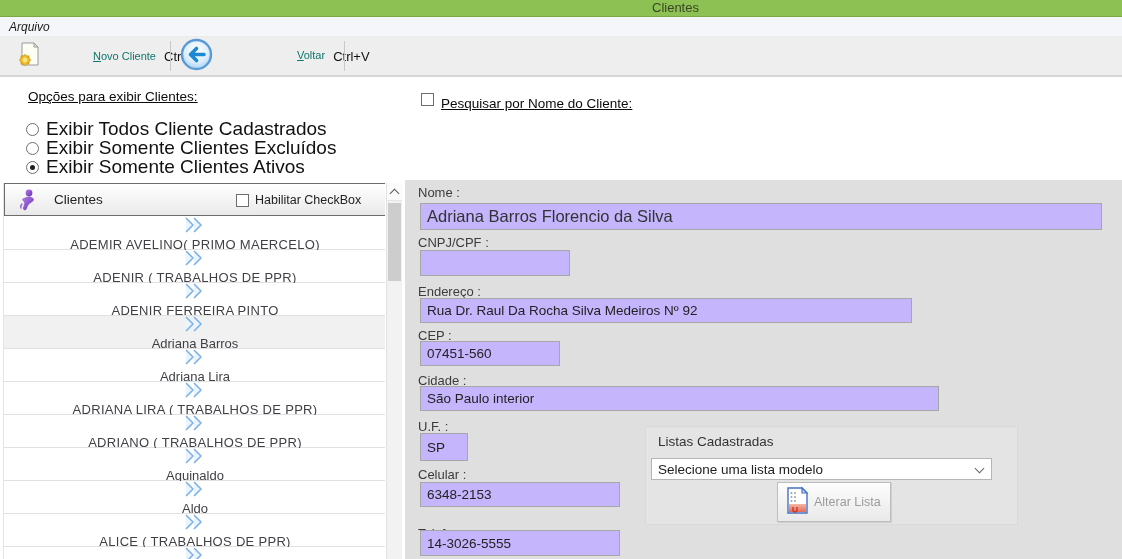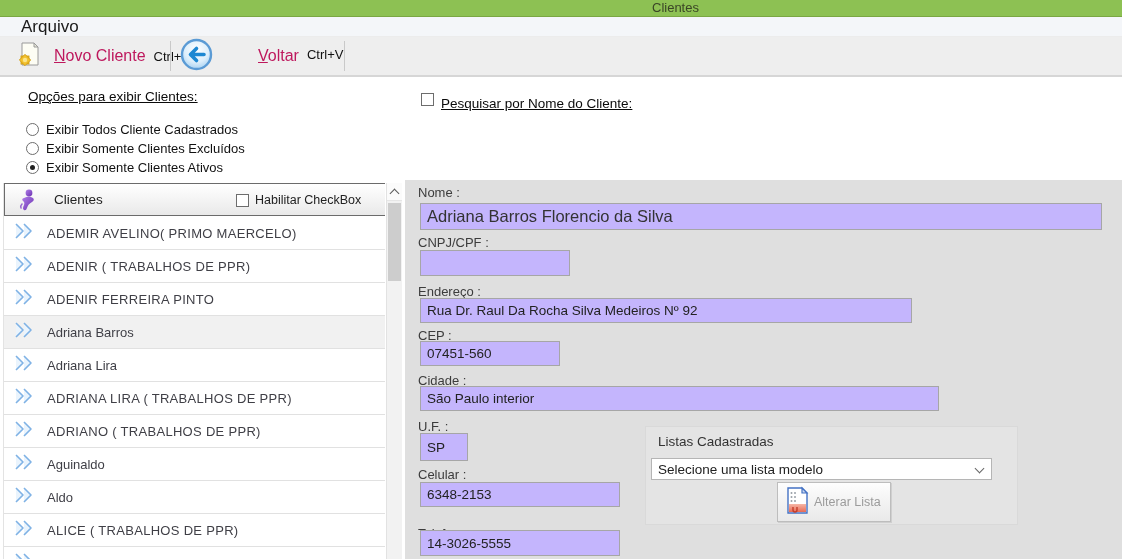"Arquivo" .menu-item { font-size: 17px -> 12px; font-style: none -> italic; padding: 0 21px -> 0 9px }
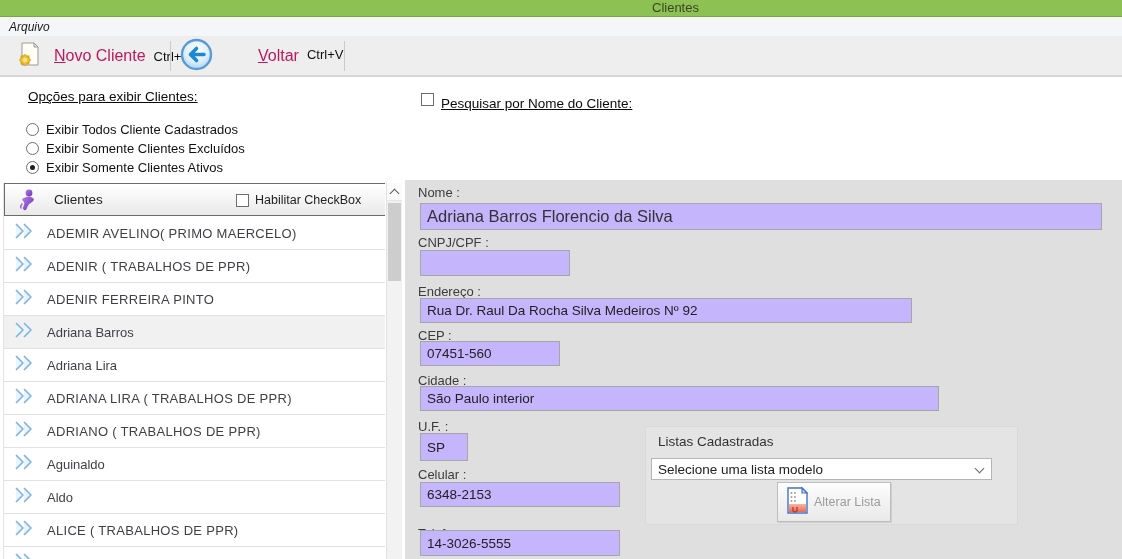"Novo Cliente" .tbtn .lbl { color: #be185d -> #0f766e; font-size: 16px -> 11px; margin-left: none -> 39px }
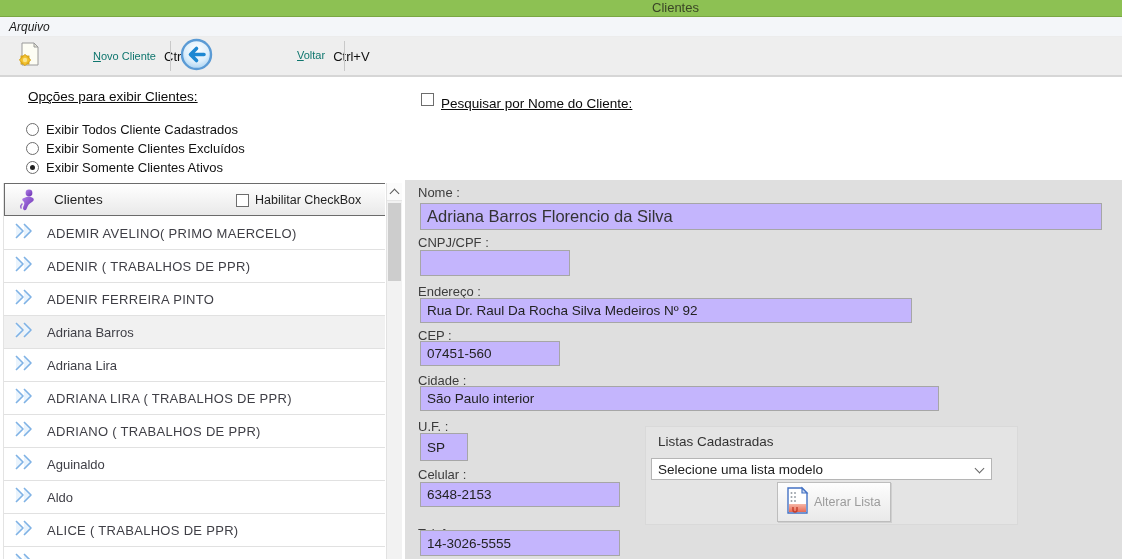"Exibir Todos Cliente Cadastrados" .radio-row .rlabel { font-size: 13px -> 19px }
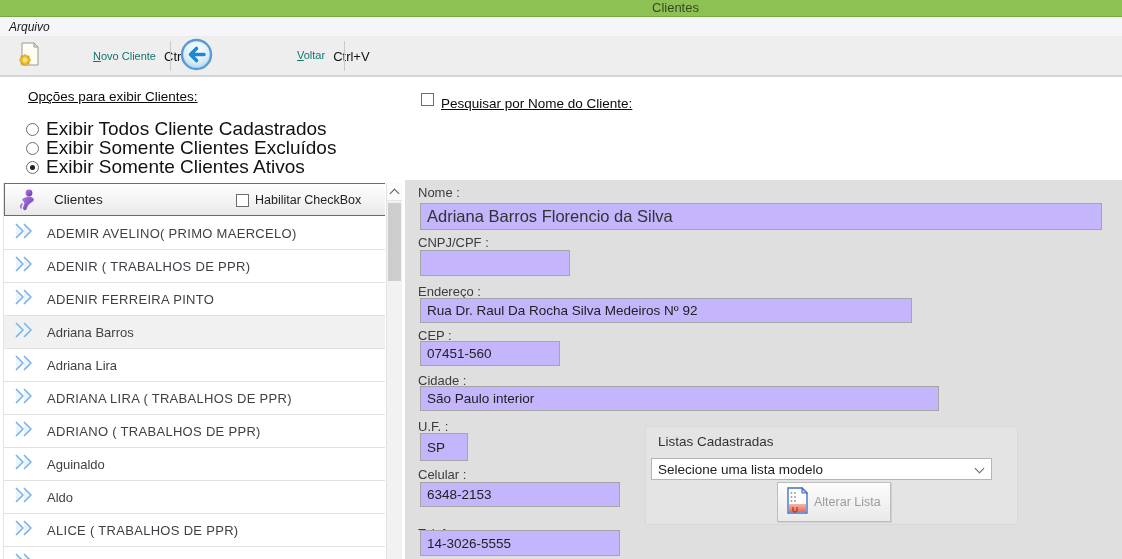"ADEMIR AVELINO( PRIMO MAERCELO)" .row { flex-direction: none -> column }
